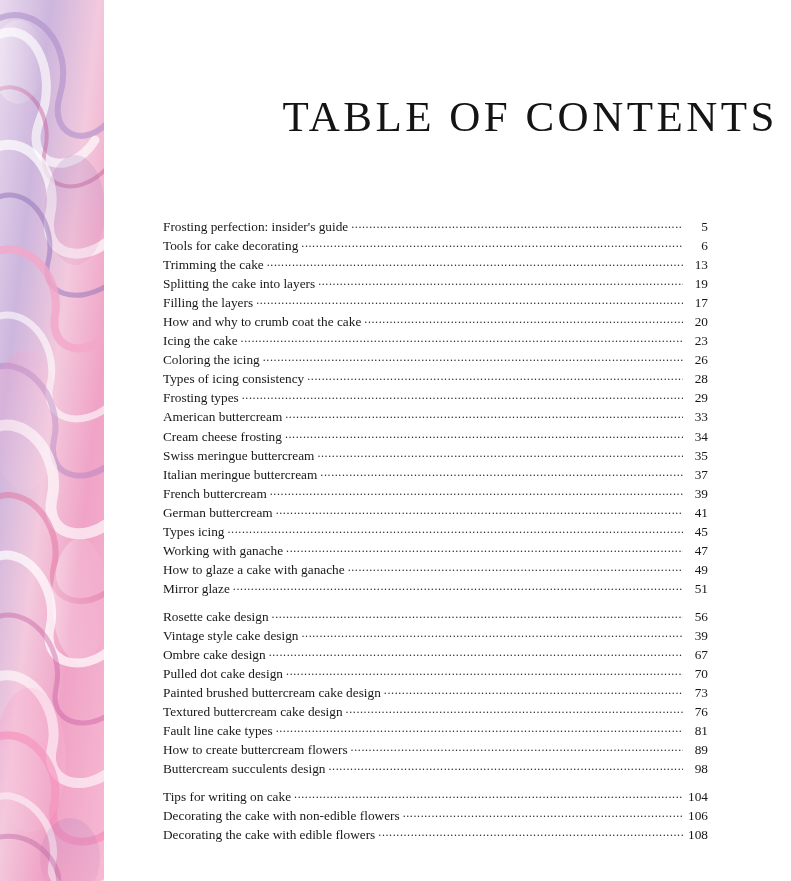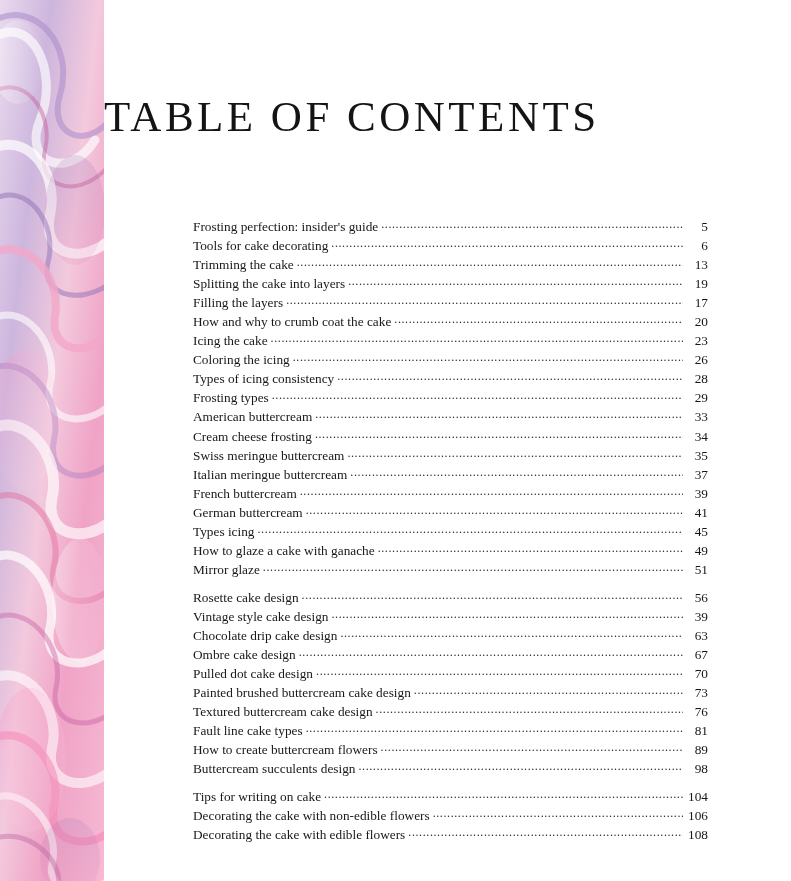"TABLE OF CONTENTS" #toc-title { padding-right: 30px -> 13px; text-align: left -> right }
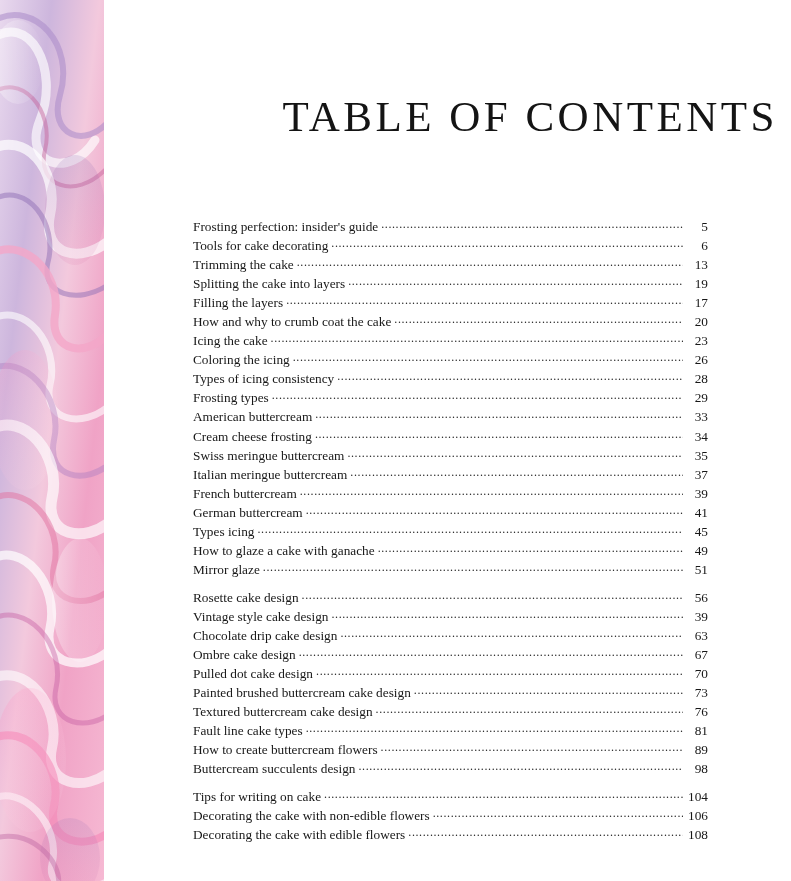"Frosting perfection: insider's guide" .toc-label { margin-left: 30px -> none }
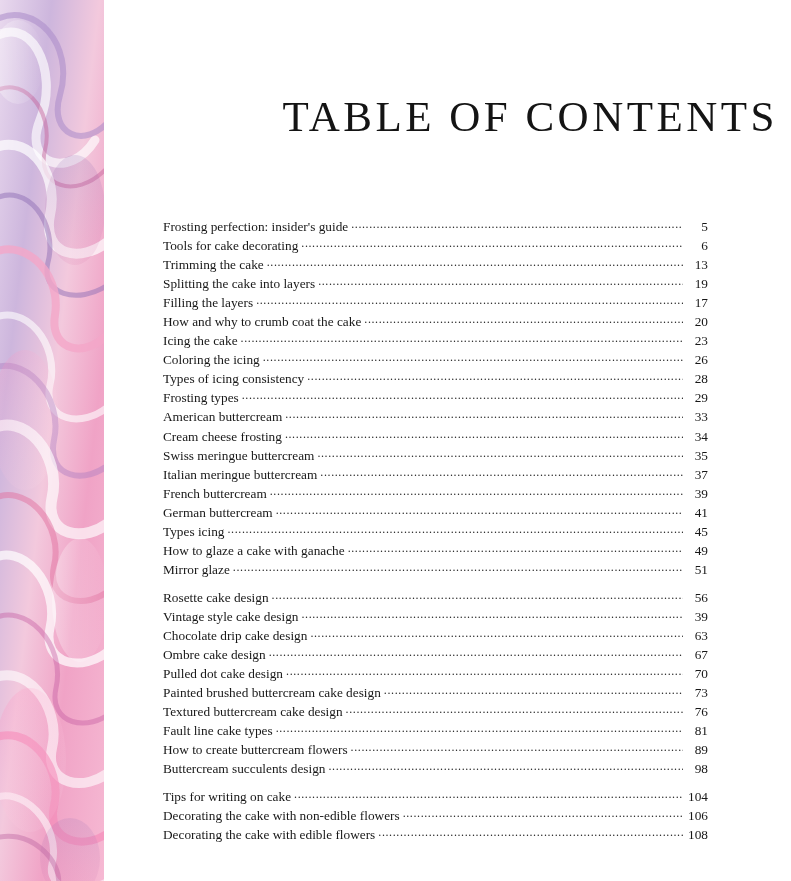"Working with ganache" div.toc-row { html: none -> <div> <span>Working with ganache</span> <span></span> <span>47</span> </div> }
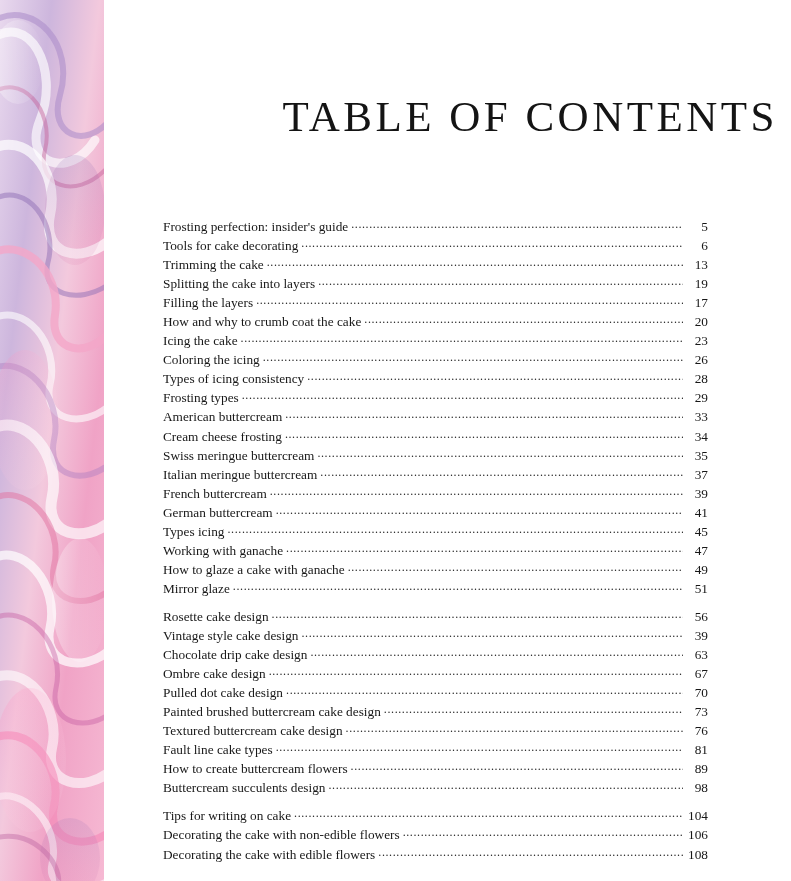"Chocolate drip cake design" div.toc-row { html: <div> <span>Chocolate drip cake design</span> <span></span> <span>63</span> </div> -> none }
